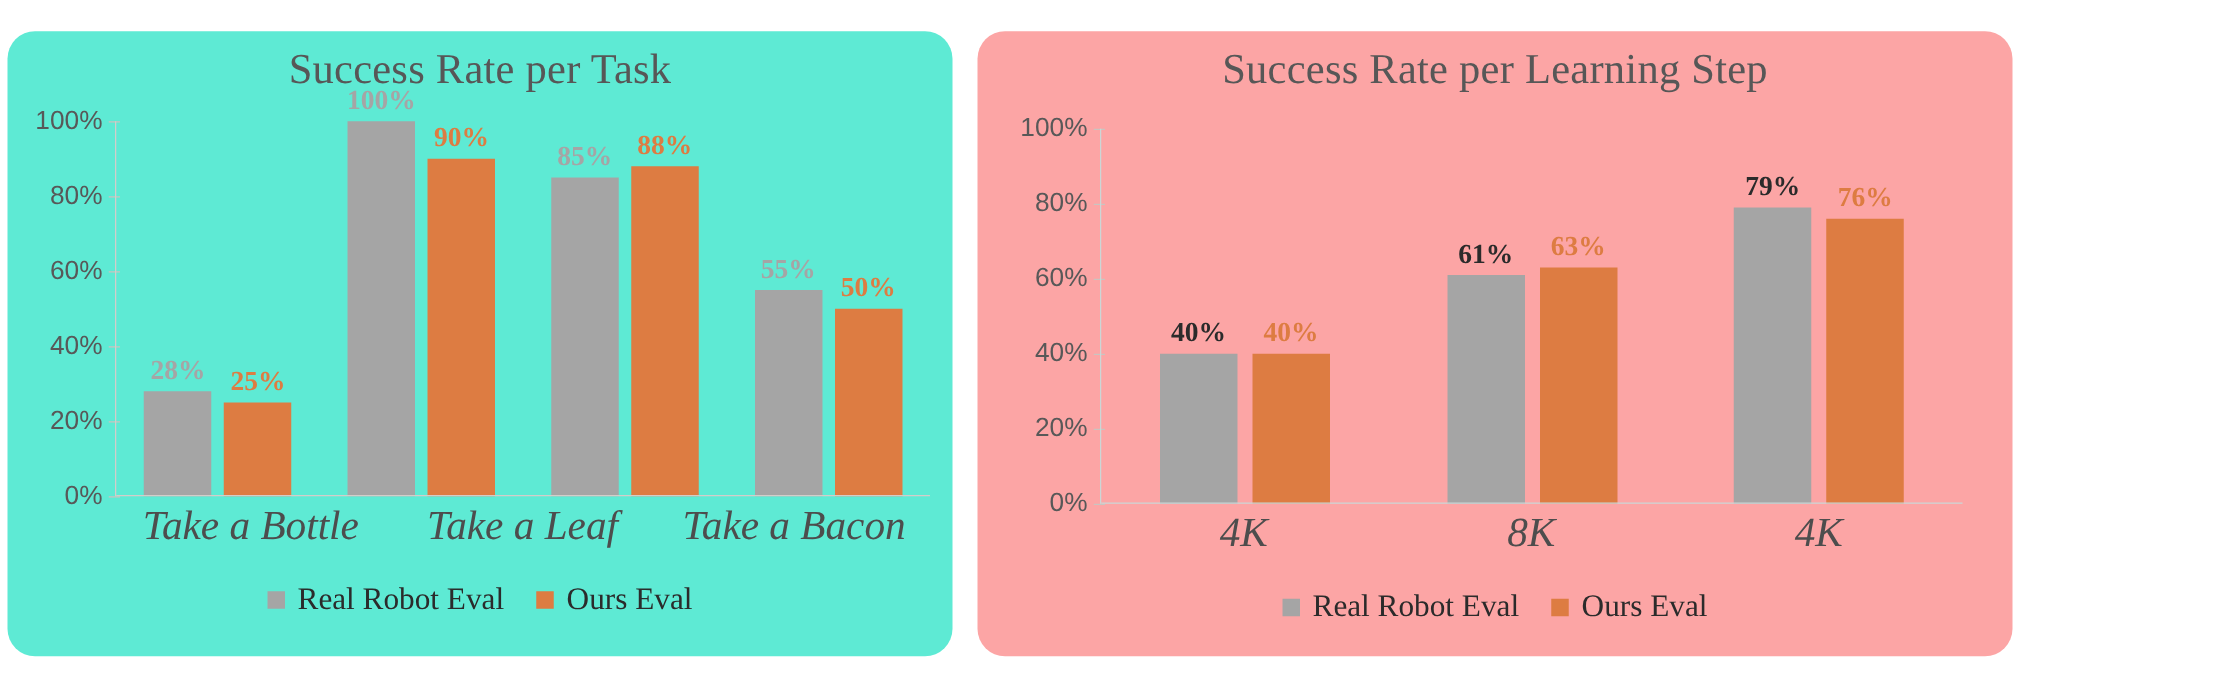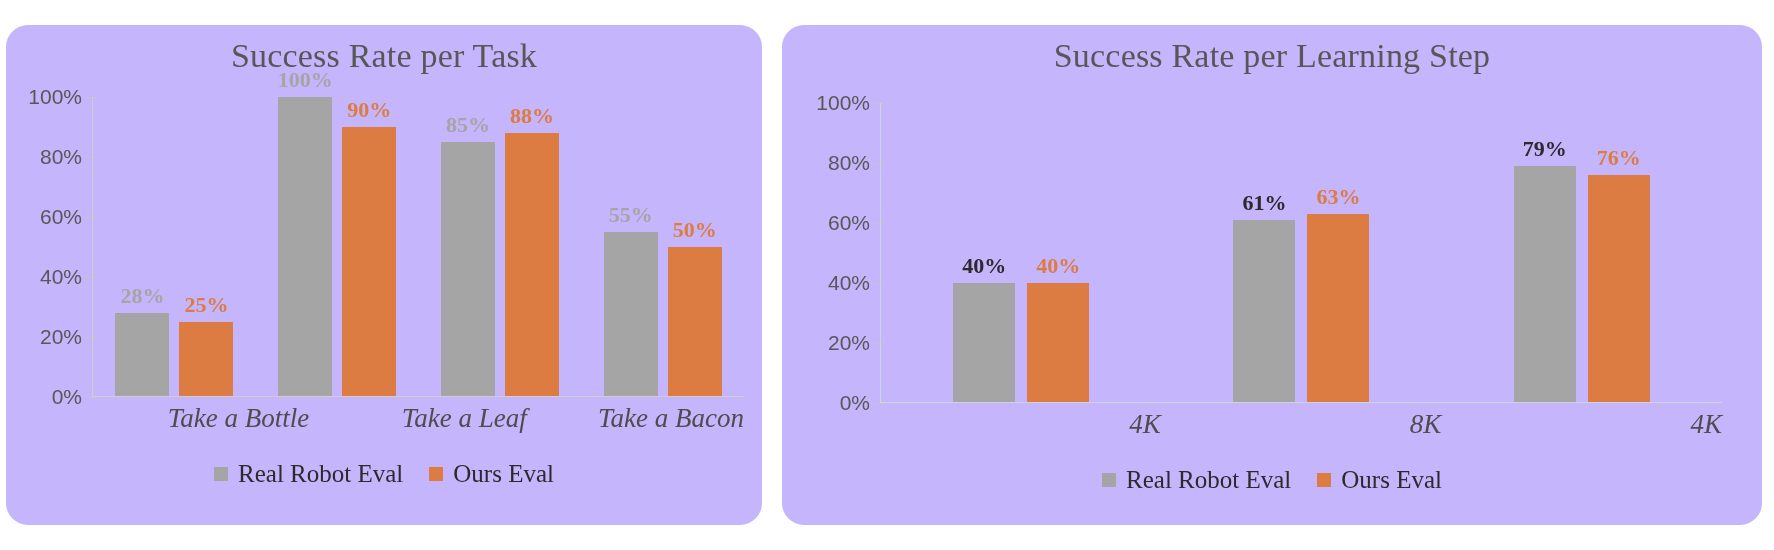"Success Rate per Task" .card-left { background: #c4b5fd -> #5eead4 }
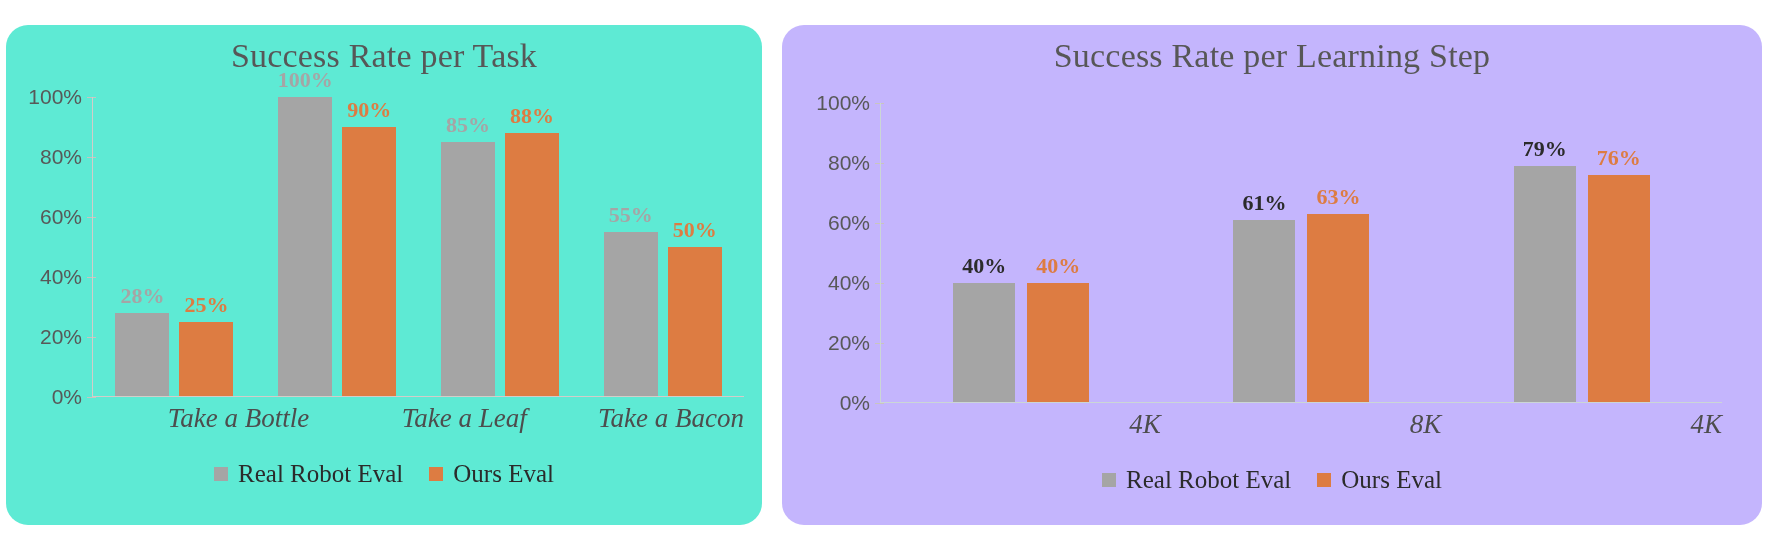"Success Rate per Learning Step" .card-right { background: #c4b5fd -> #fca5a5; width: 980px -> 828px }
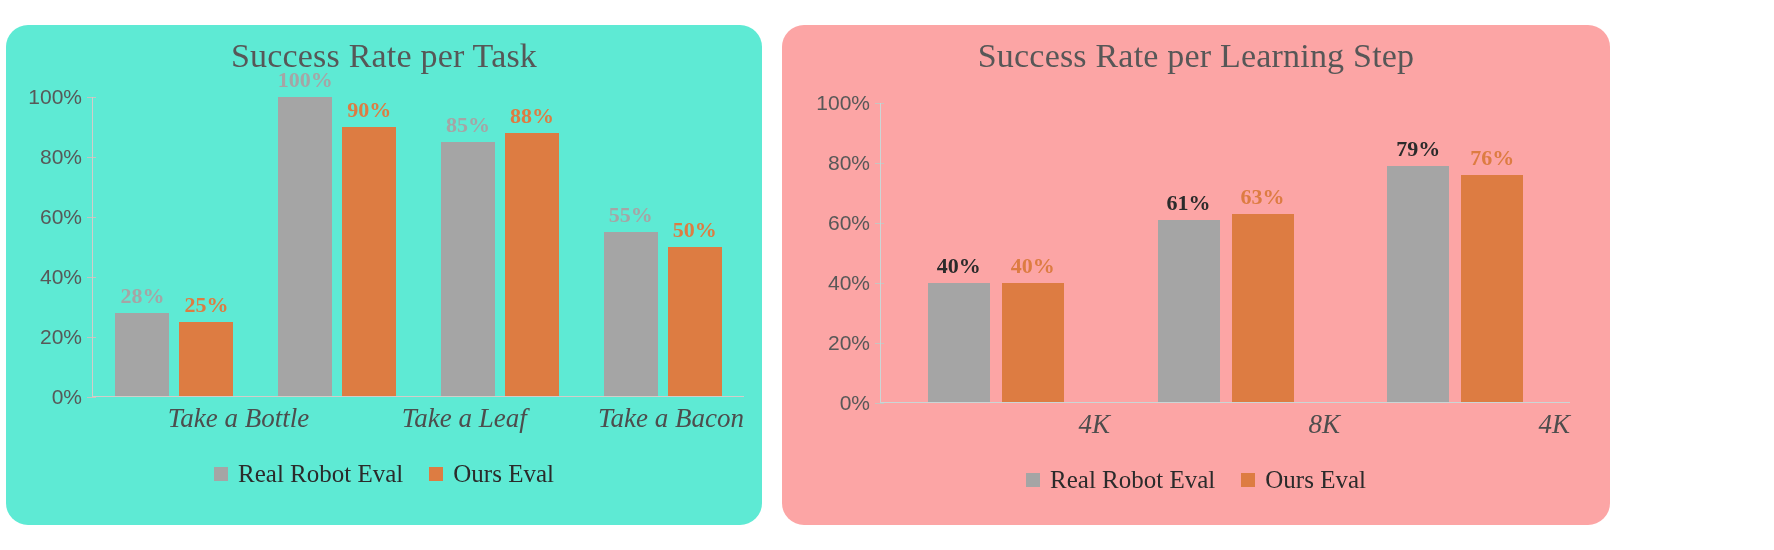"Take a Bottle" .cat { font-size: 27px -> 33px; text-align: right -> center }
